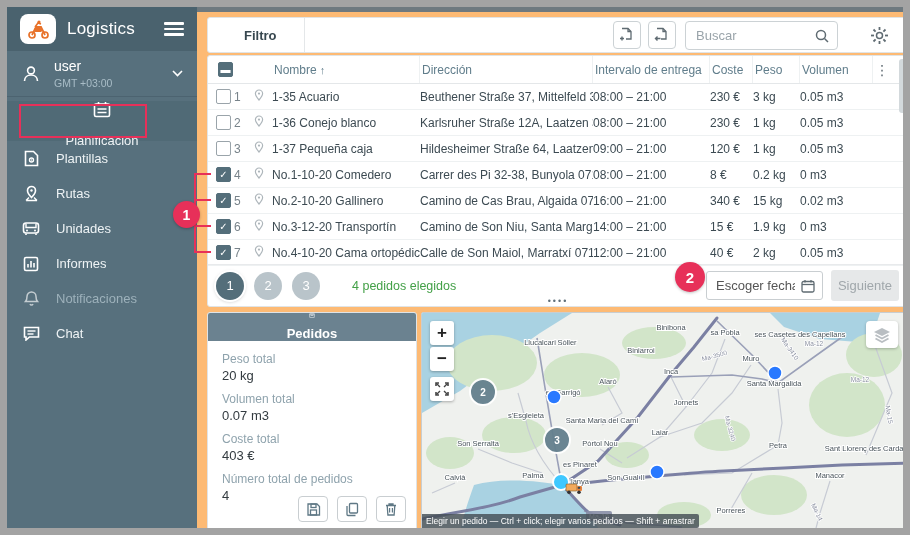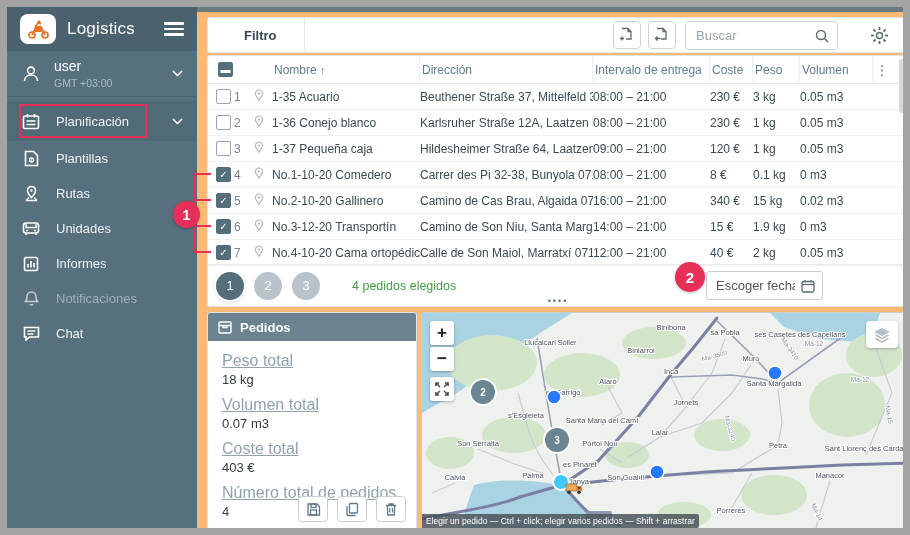"Planificación" .nav-item.selected { flex-direction: none -> column }
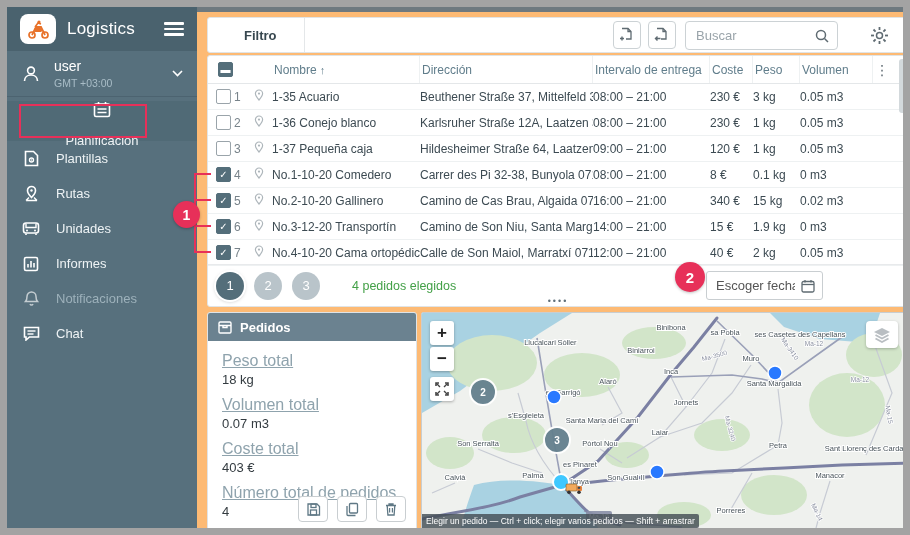"0.1 kg" div.cell { text: 0.1 -> 0.2 }
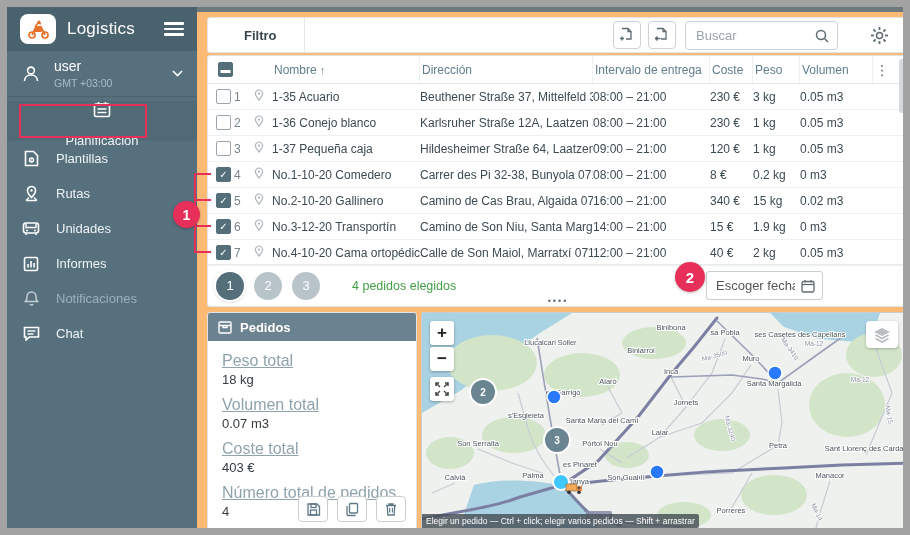"Siguiente" button.nextbtn { html: none -> <button>Siguiente</button> }
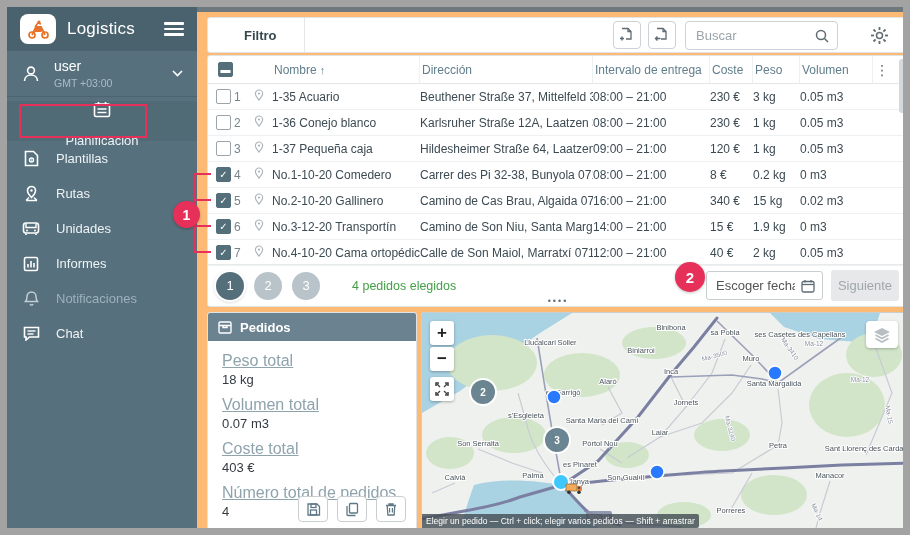"Pedidos" .panel-head { flex-direction: none -> column }
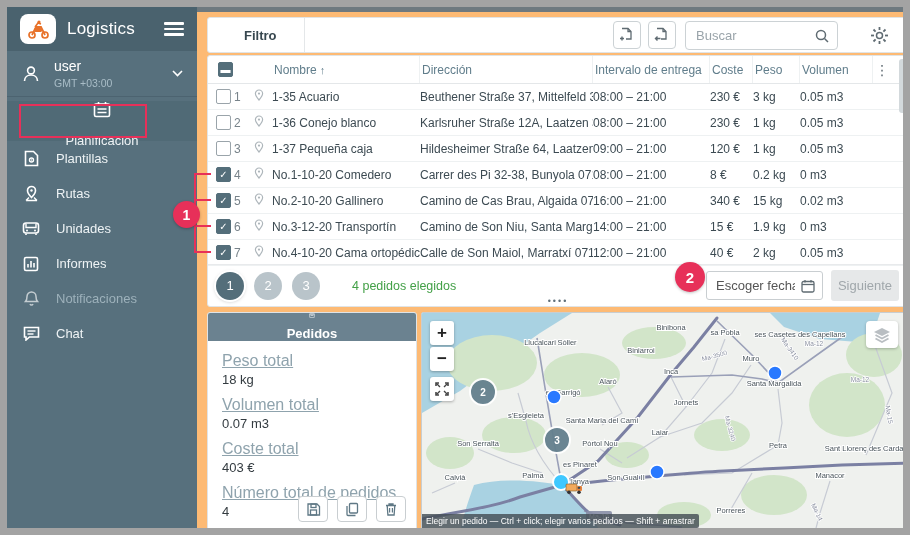"Peso total" .sum-label { font-size: 16px -> 12px; text-decoration: underline -> none }
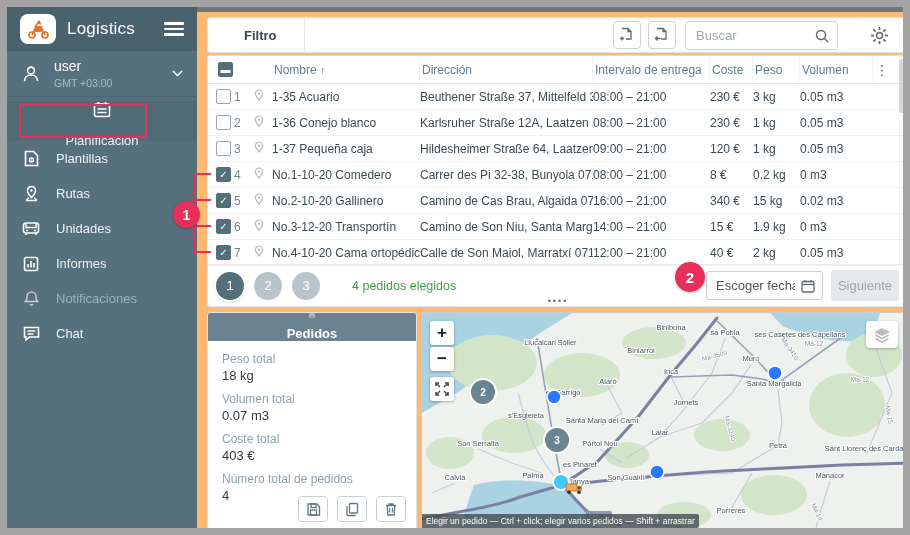"18 kg" div.sum-value { text: 18 -> 20 }
